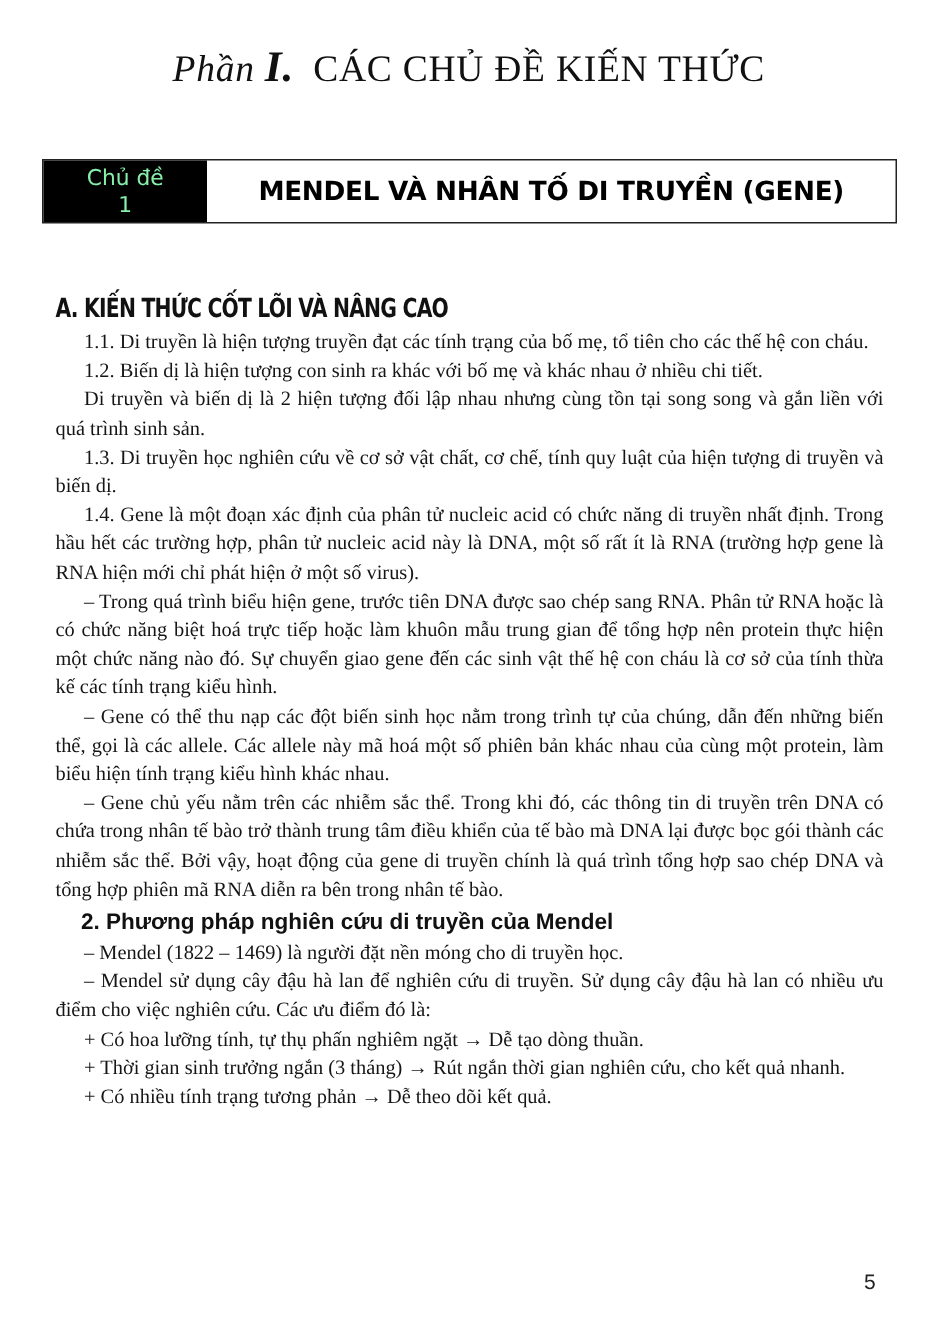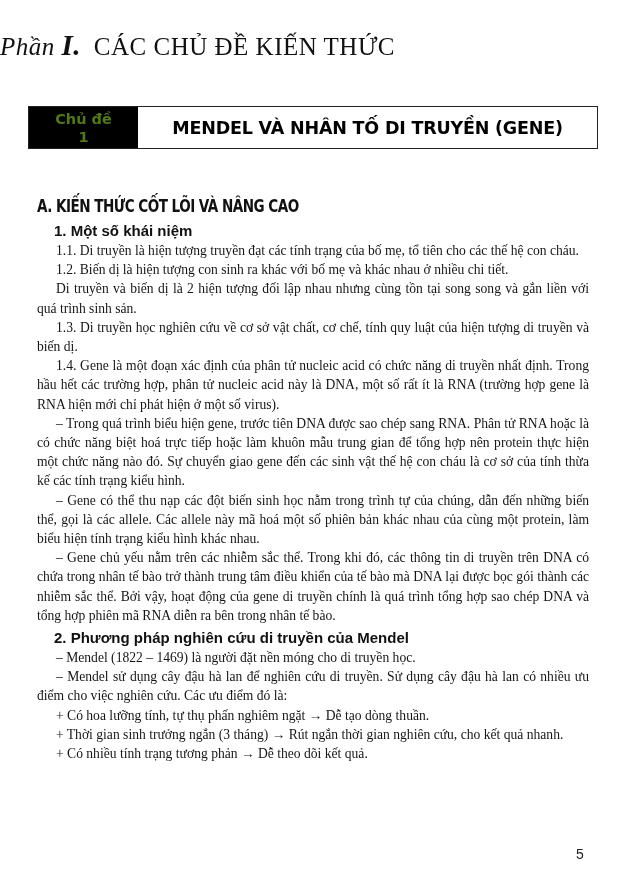"Phần I. CÁC CHỦ ĐỀ" .part-title { text-align: none -> center }
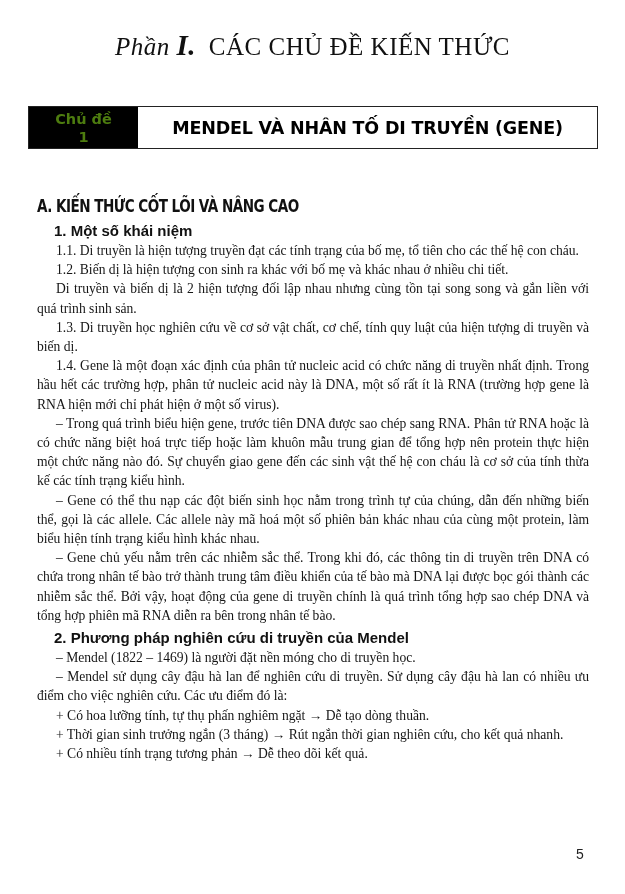"Chủ đề" .topic-label { color: #4d7c0f -> #86efac; font-weight: bold -> normal }
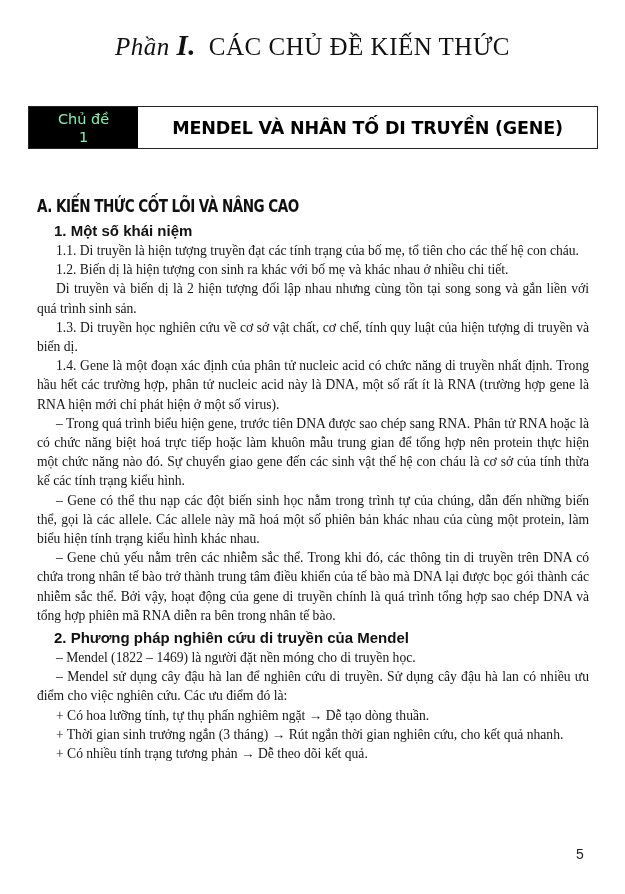"1. Một số khái niệm" div.sub-heading { html: <div>1. Một số khái niệm</div> -> none }
